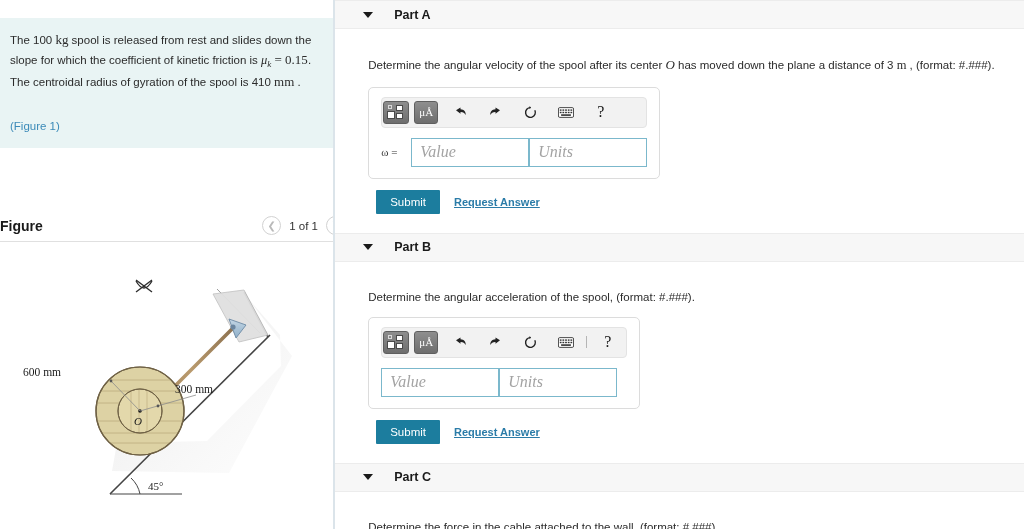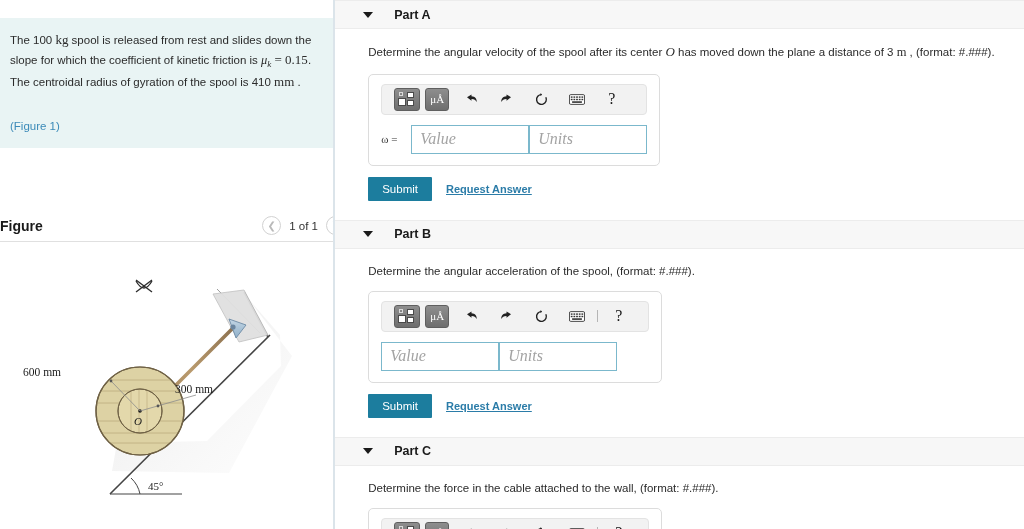"Determine the angular velocity of" .question-text { margin-top: none -> 13px }
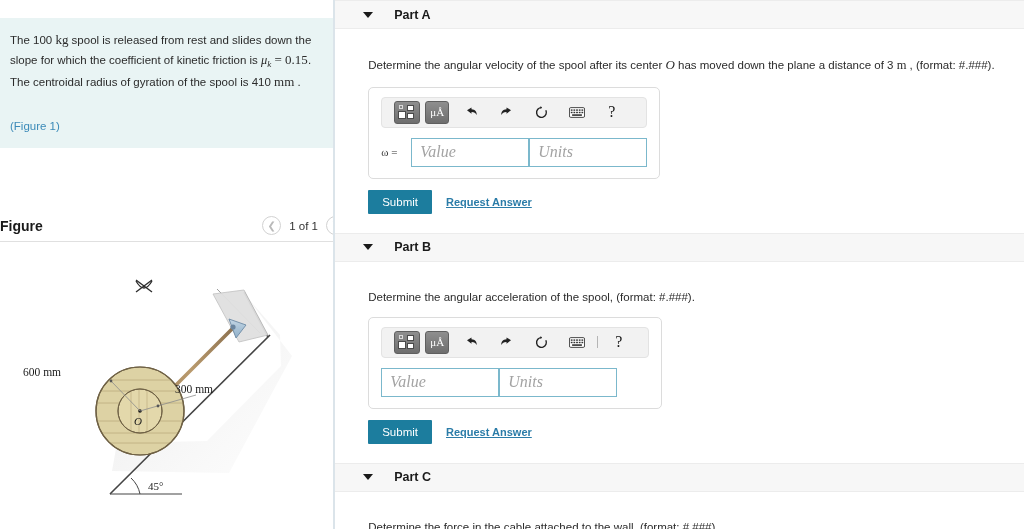"μÅ" .mathbar { padding: 4px 12px -> 4px 1px }
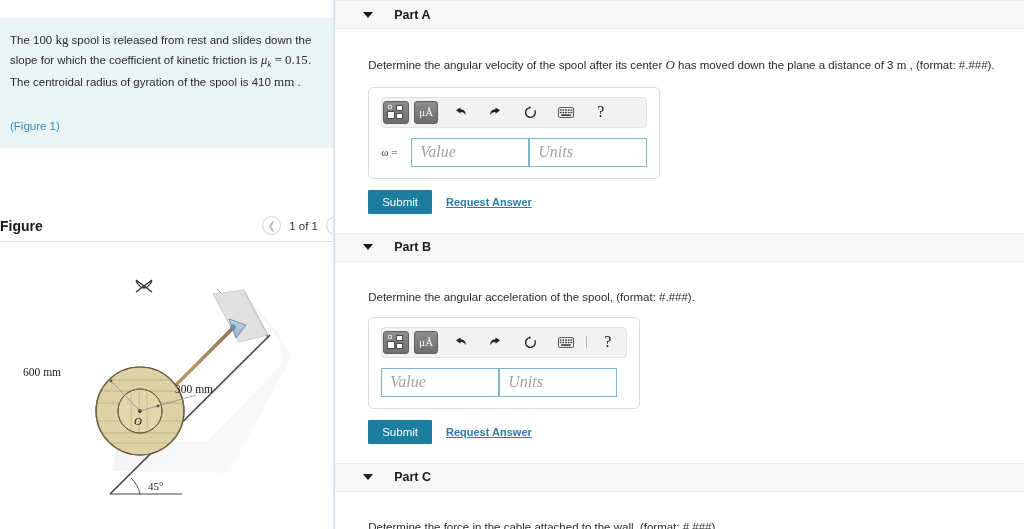"Submit" .submit-btn { margin-left: none -> 8px }
